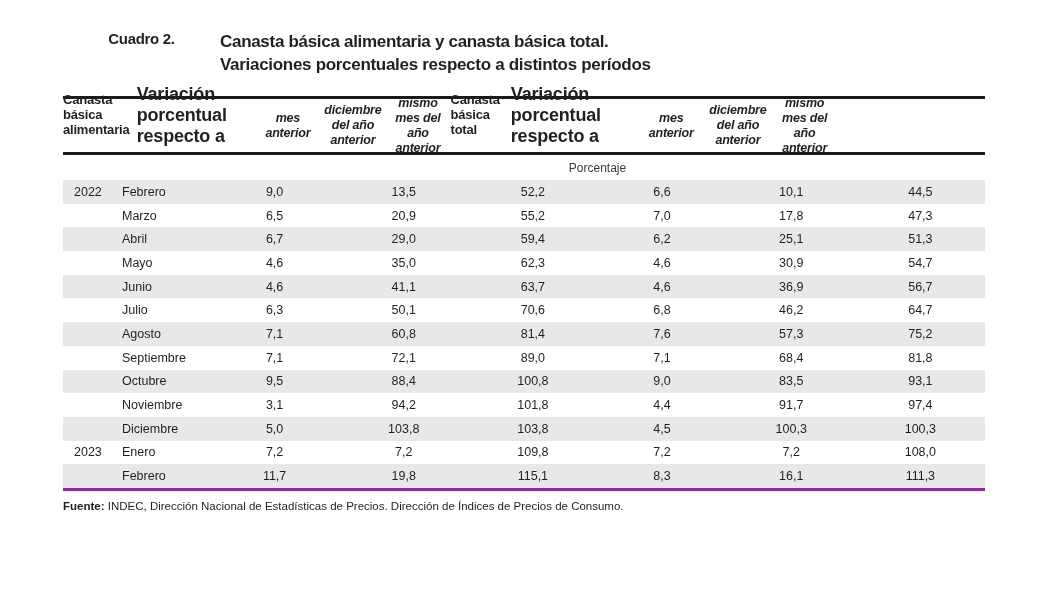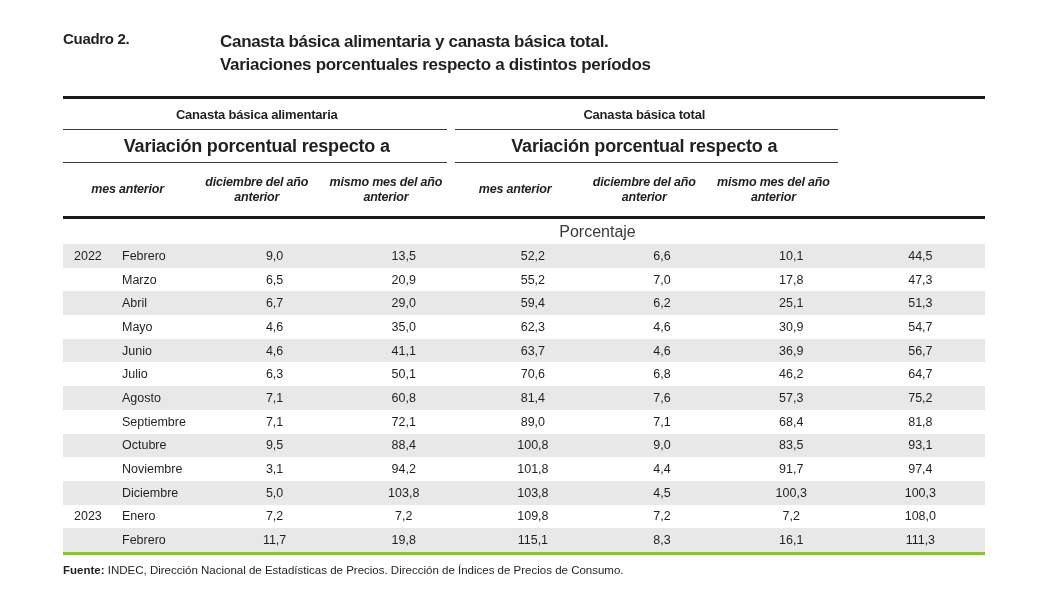"Cuadro 2." .cuadro { text-align: none -> center }
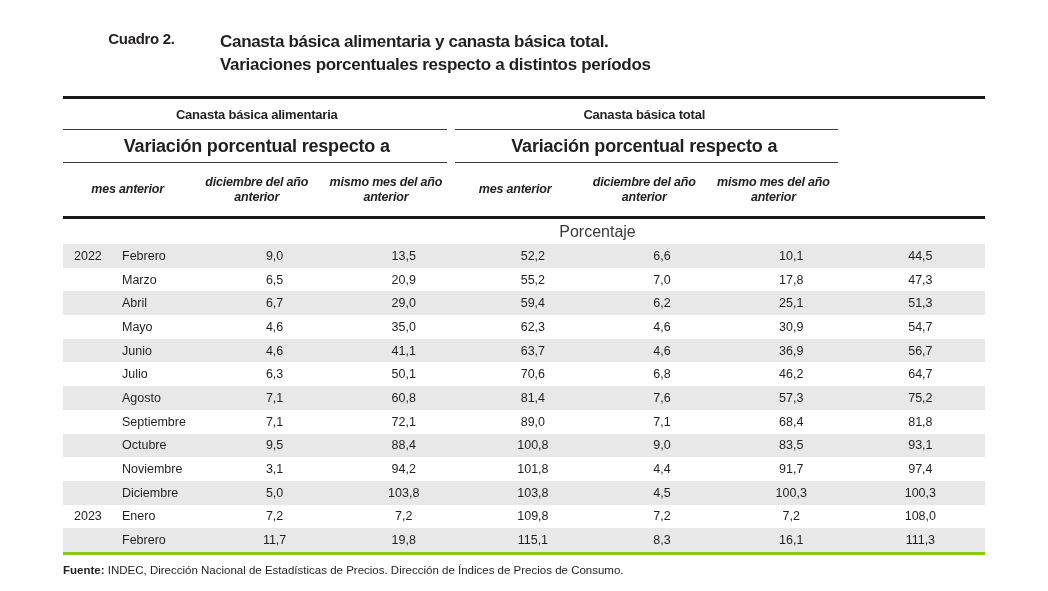"Canasta básica alimentaria" .grp { flex-direction: column -> row }
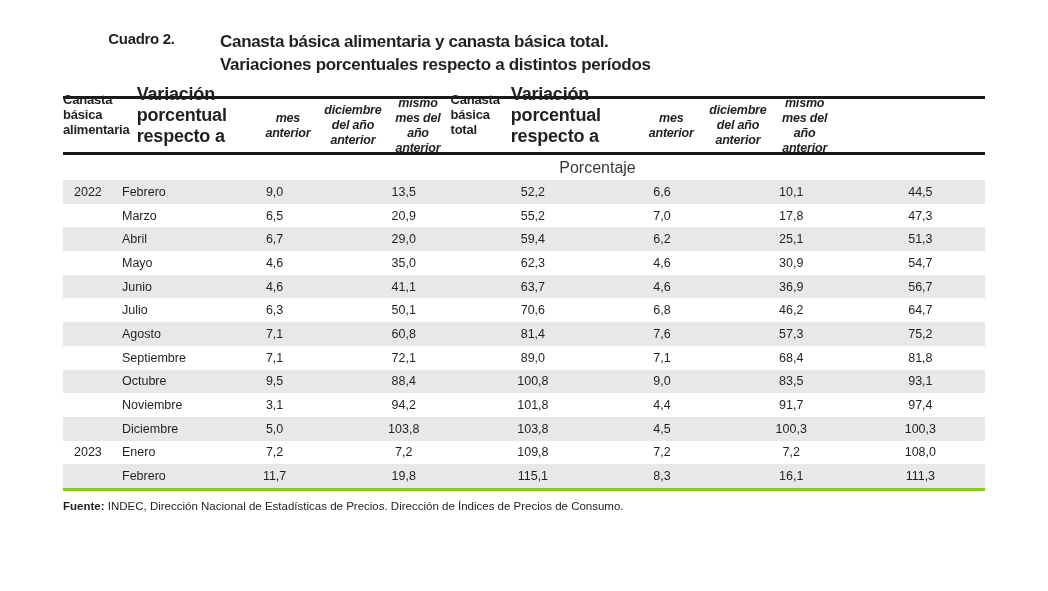"Porcentaje" .unit { font-size: 16px -> 12px }
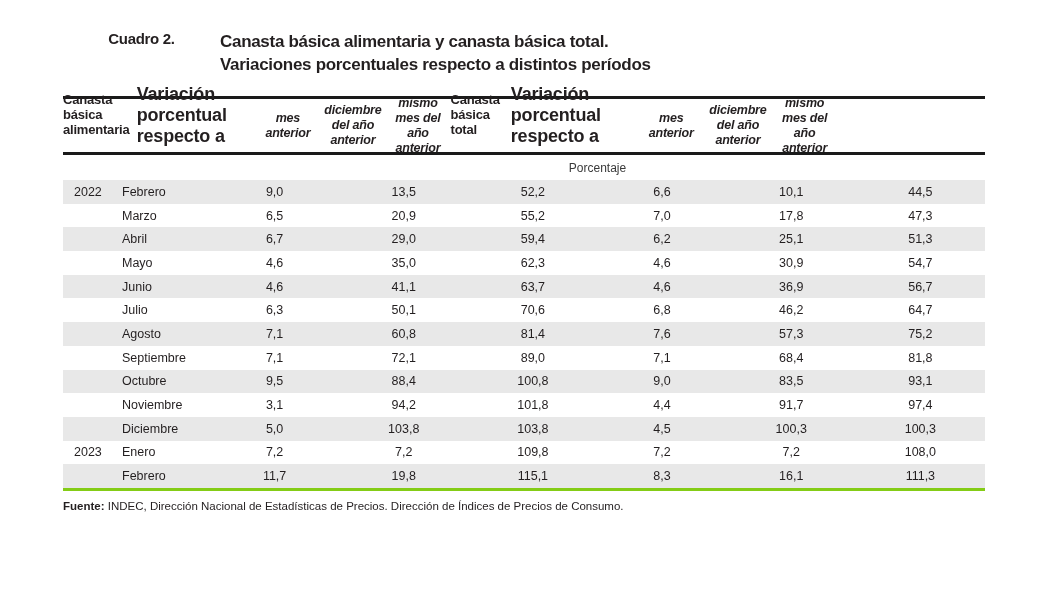"2022" .tbody { border-bottom: 3px solid #84cc16 -> 3px solid #a21caf }
